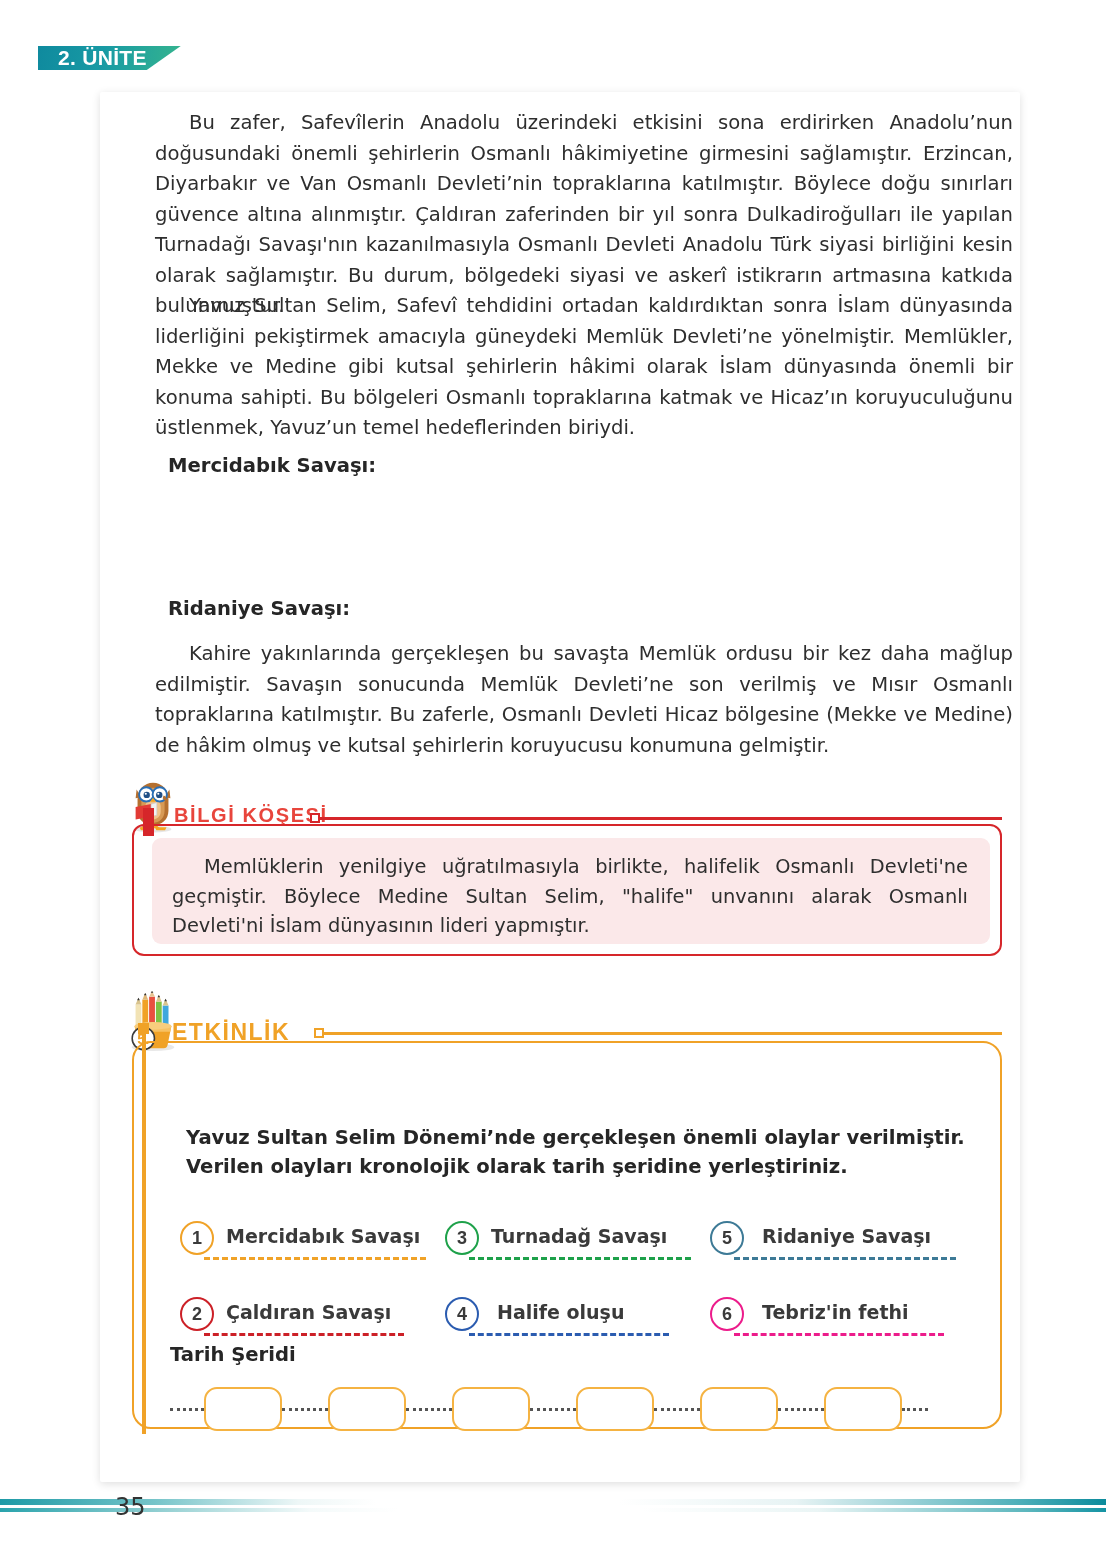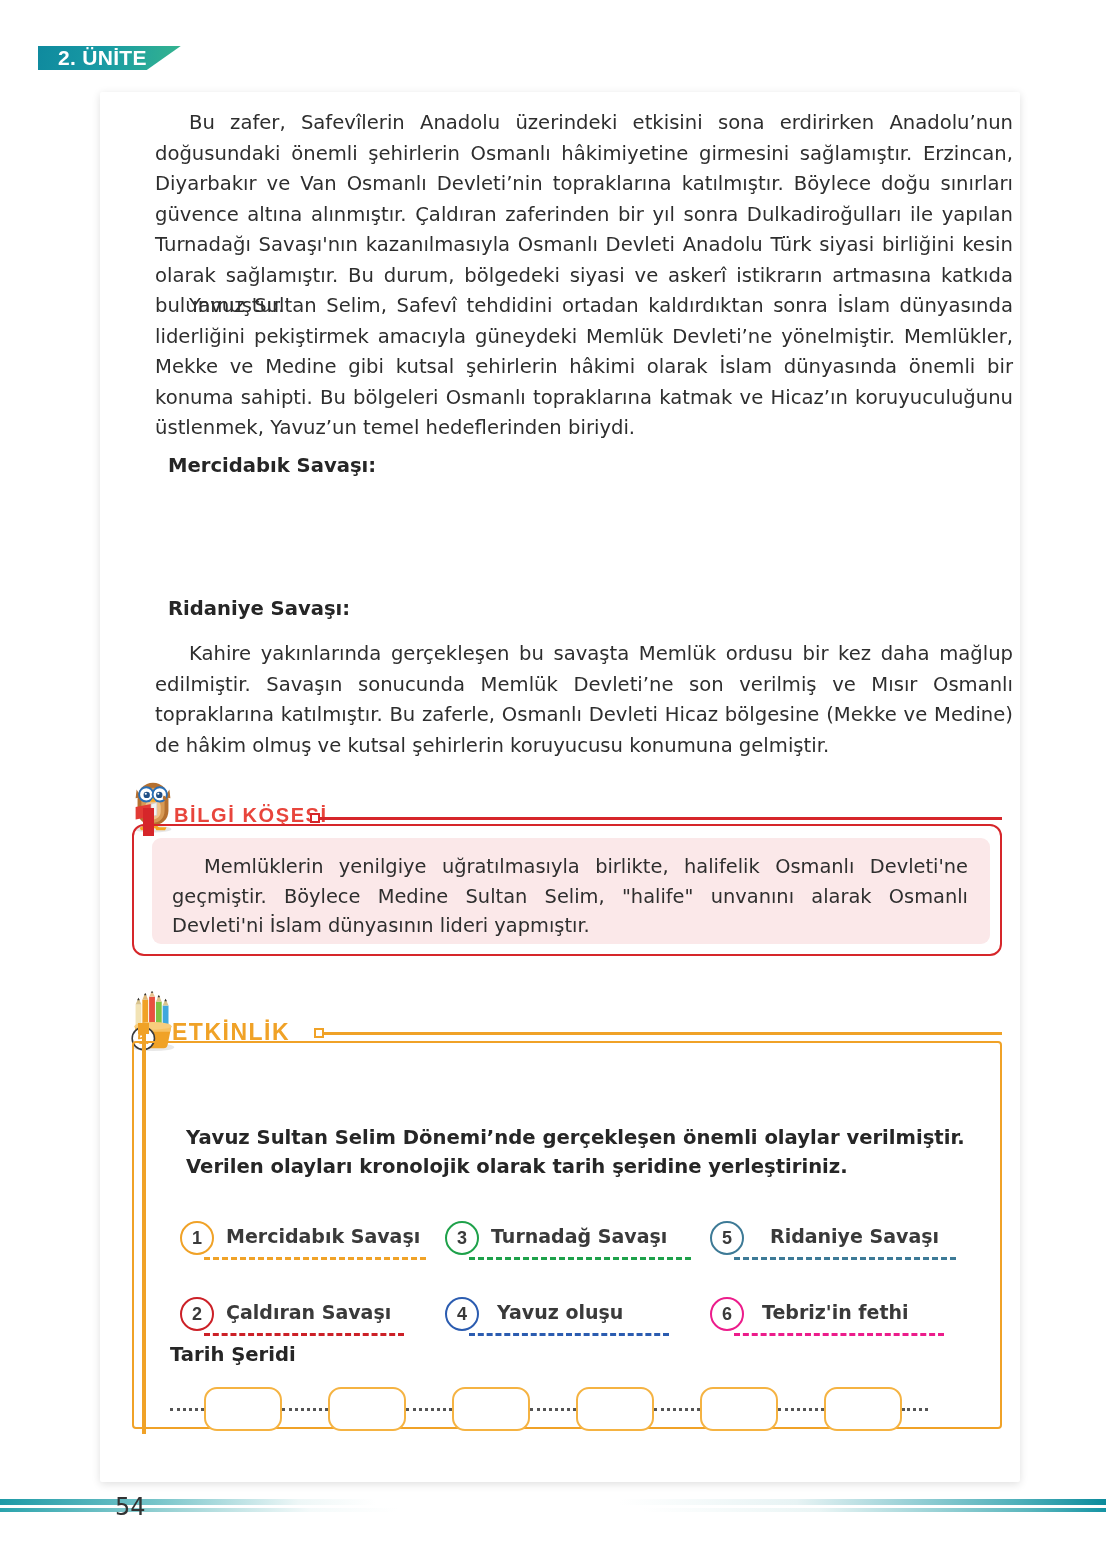"Yavuz Sultan Selim Dönemi’nde" .act-frame { border-radius: 4px -> 19px }
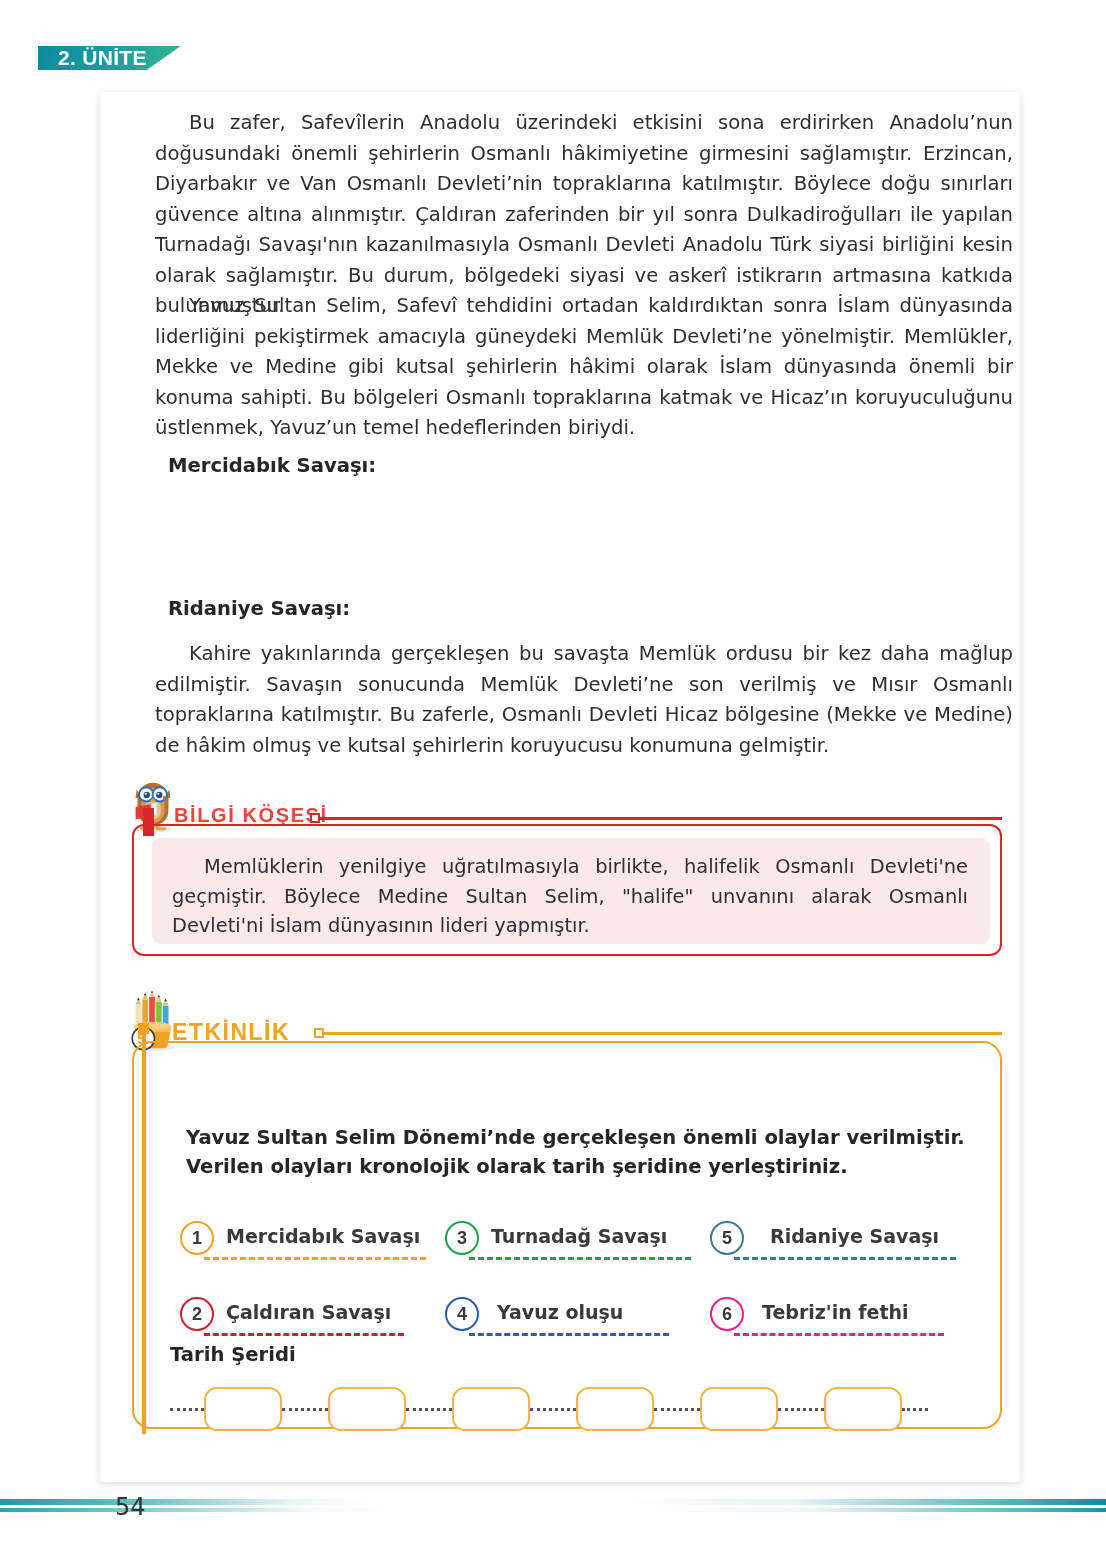"Ridaniye Savaşı" div.event-label { left: 60px -> 52px }
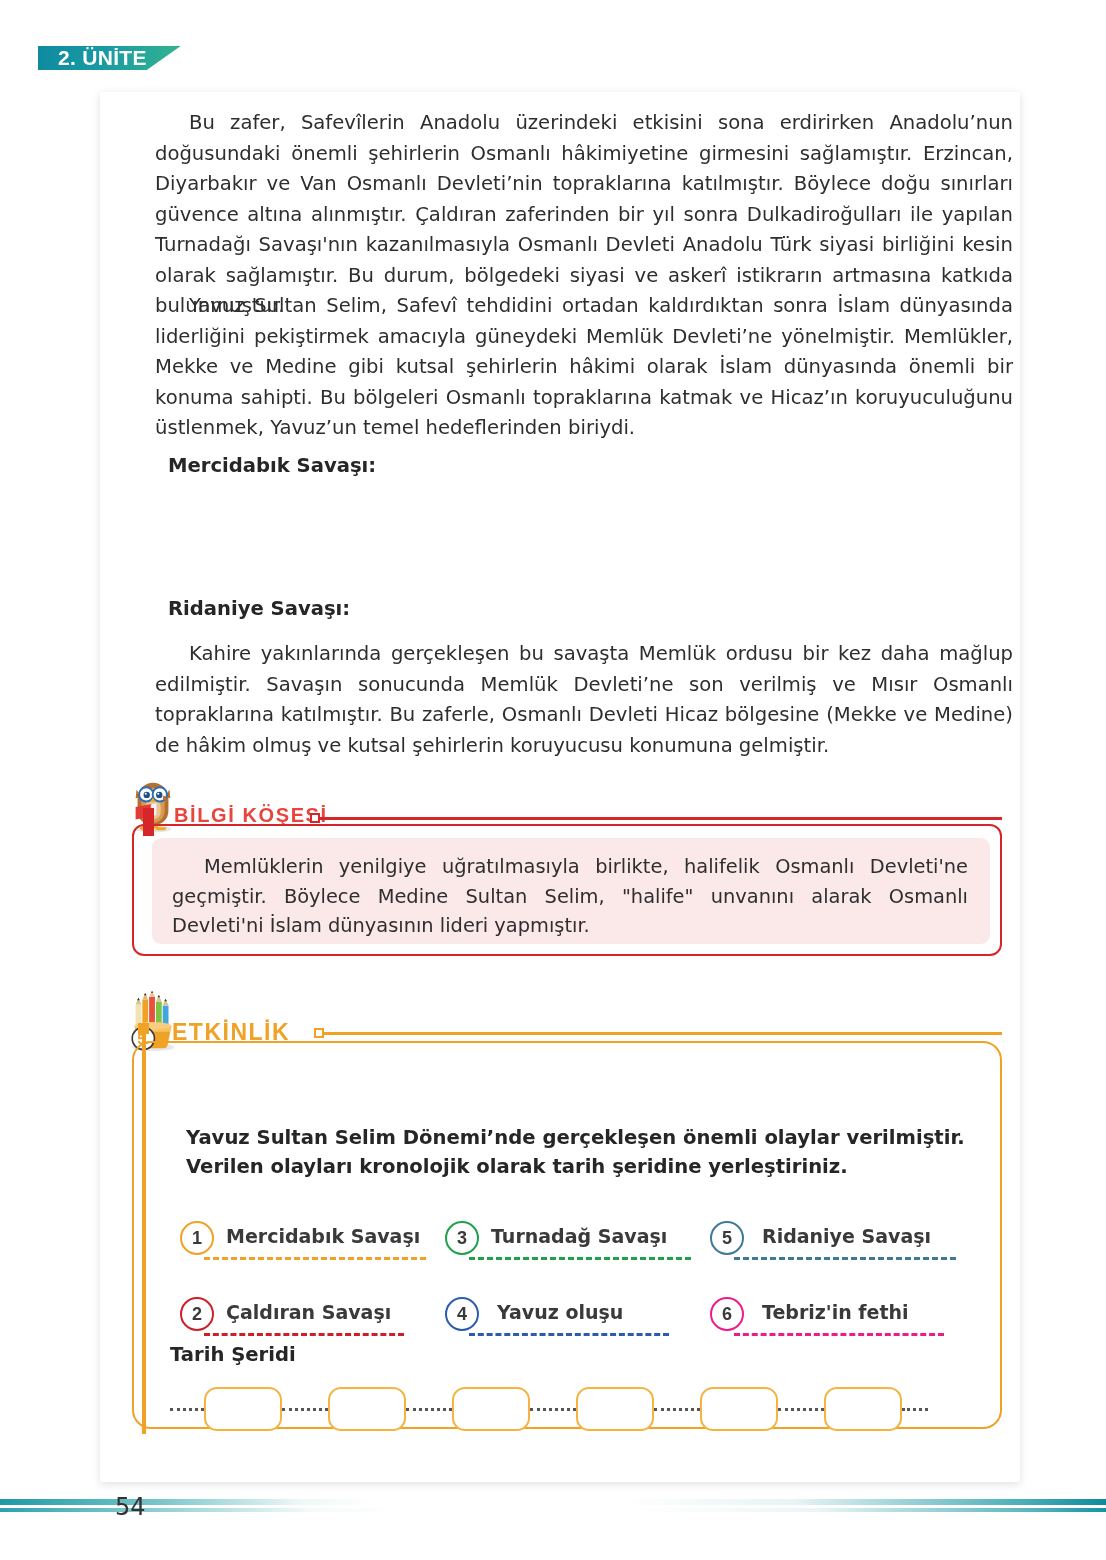"Yavuz oluşu" div.event-label { text: Yavuz -> Halife }
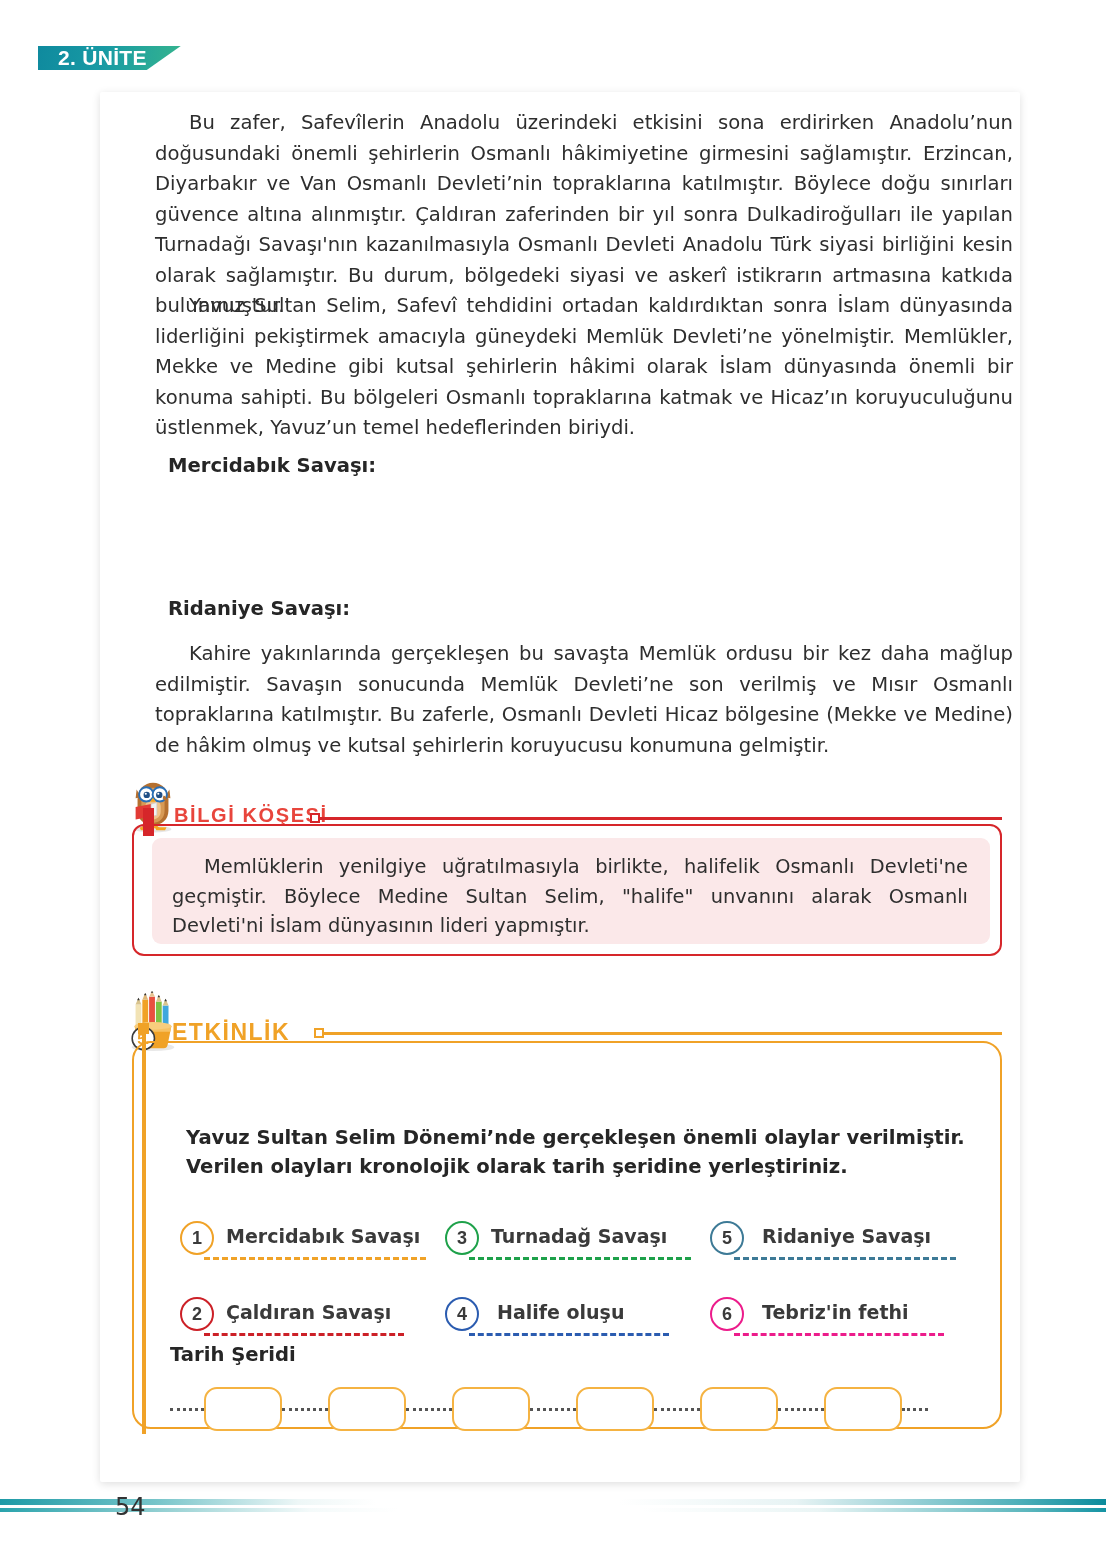"54" div.page-number { text: 54 -> 35 }
